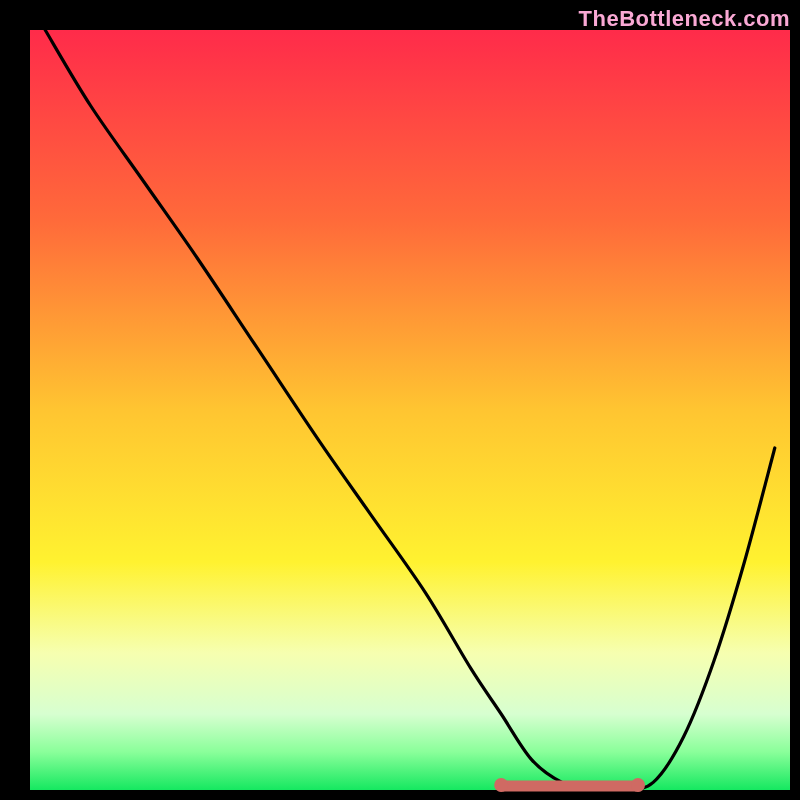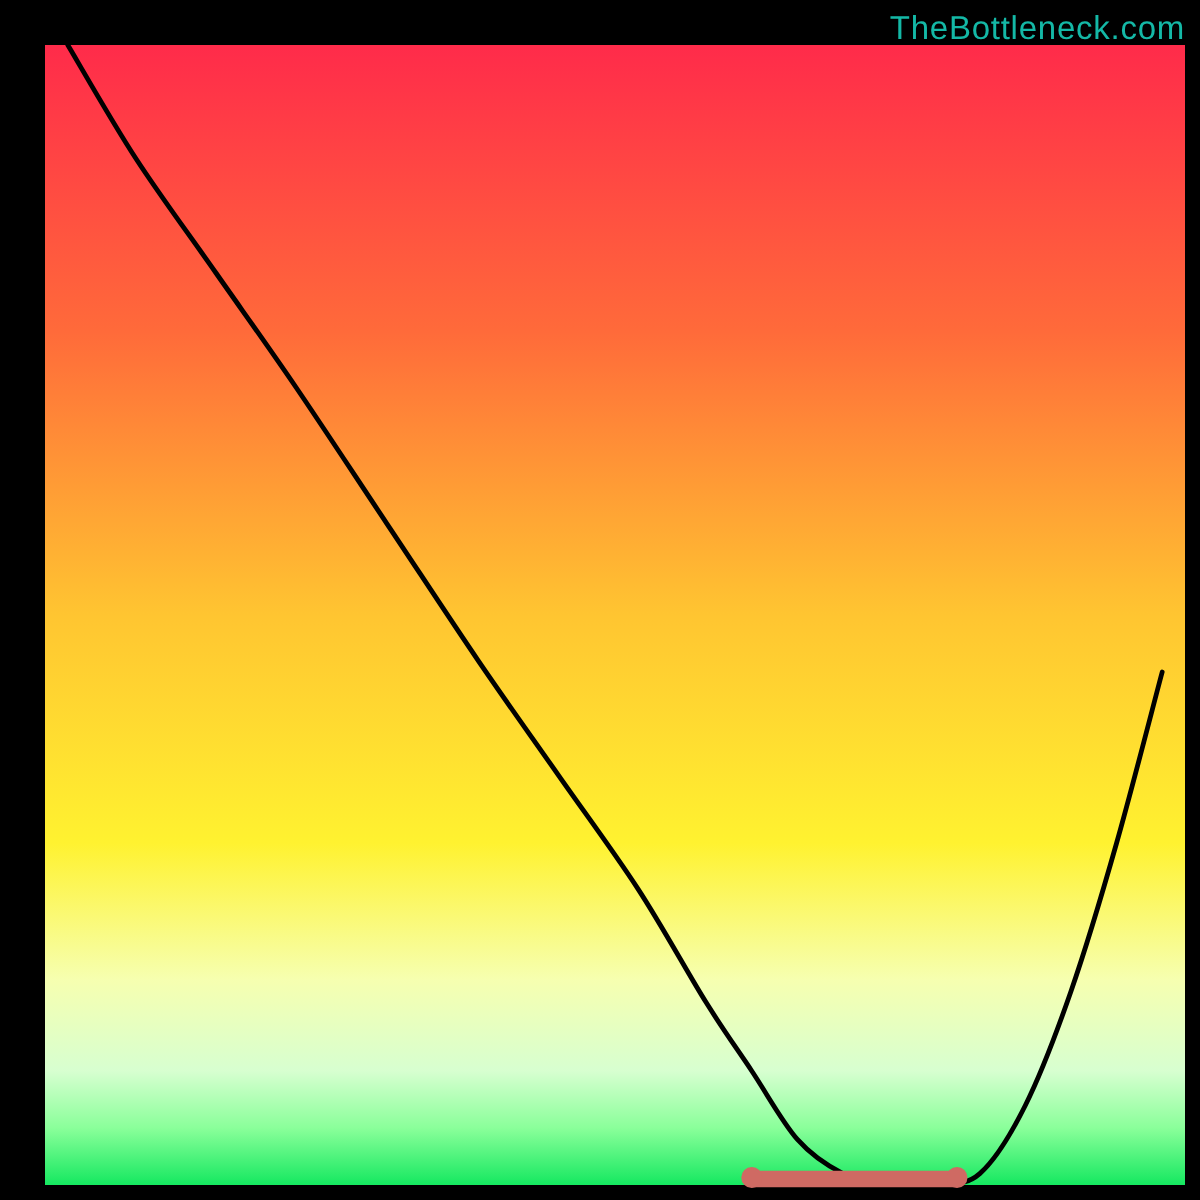"TheBottleneck.com" .watermark { color: #14b8a6 -> #f9a8d4; font-weight: 400 -> 700 }
